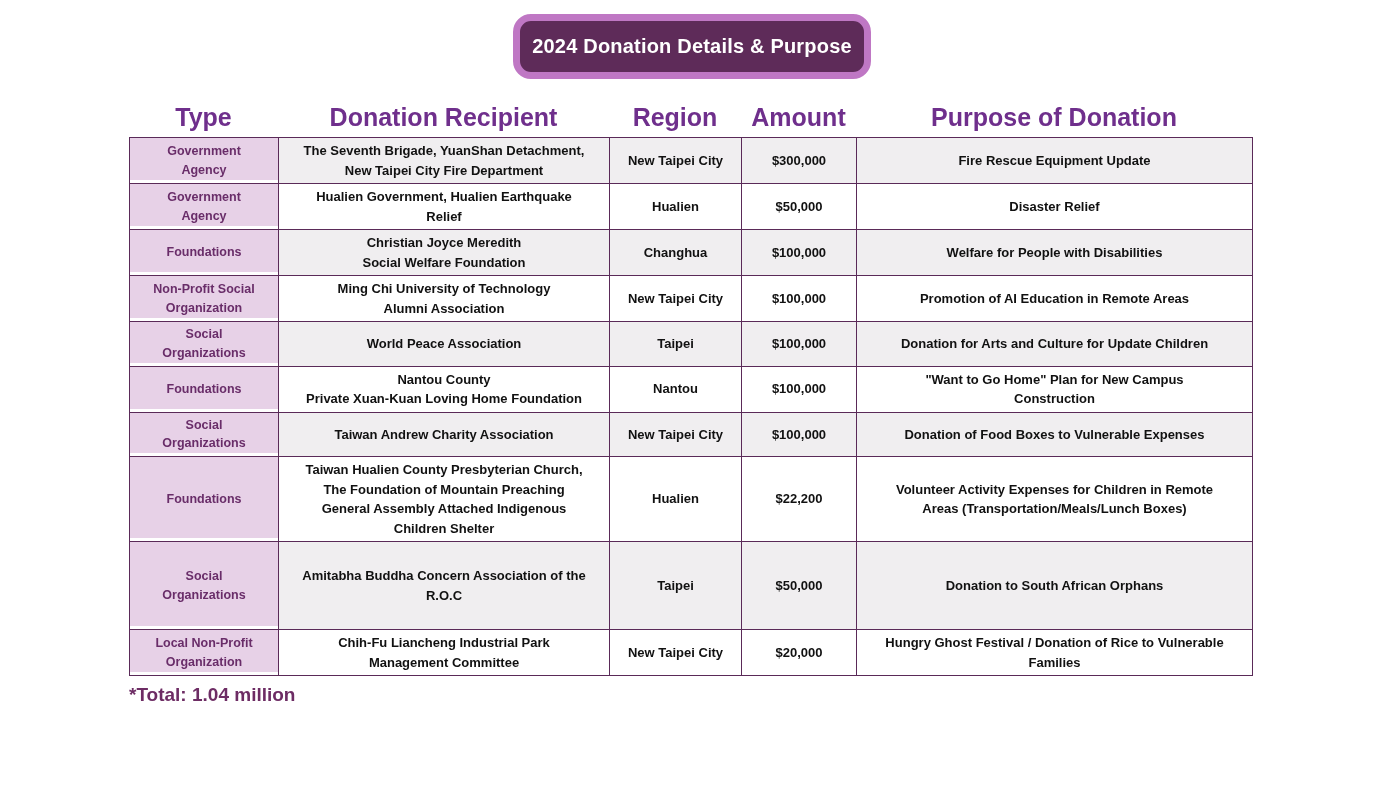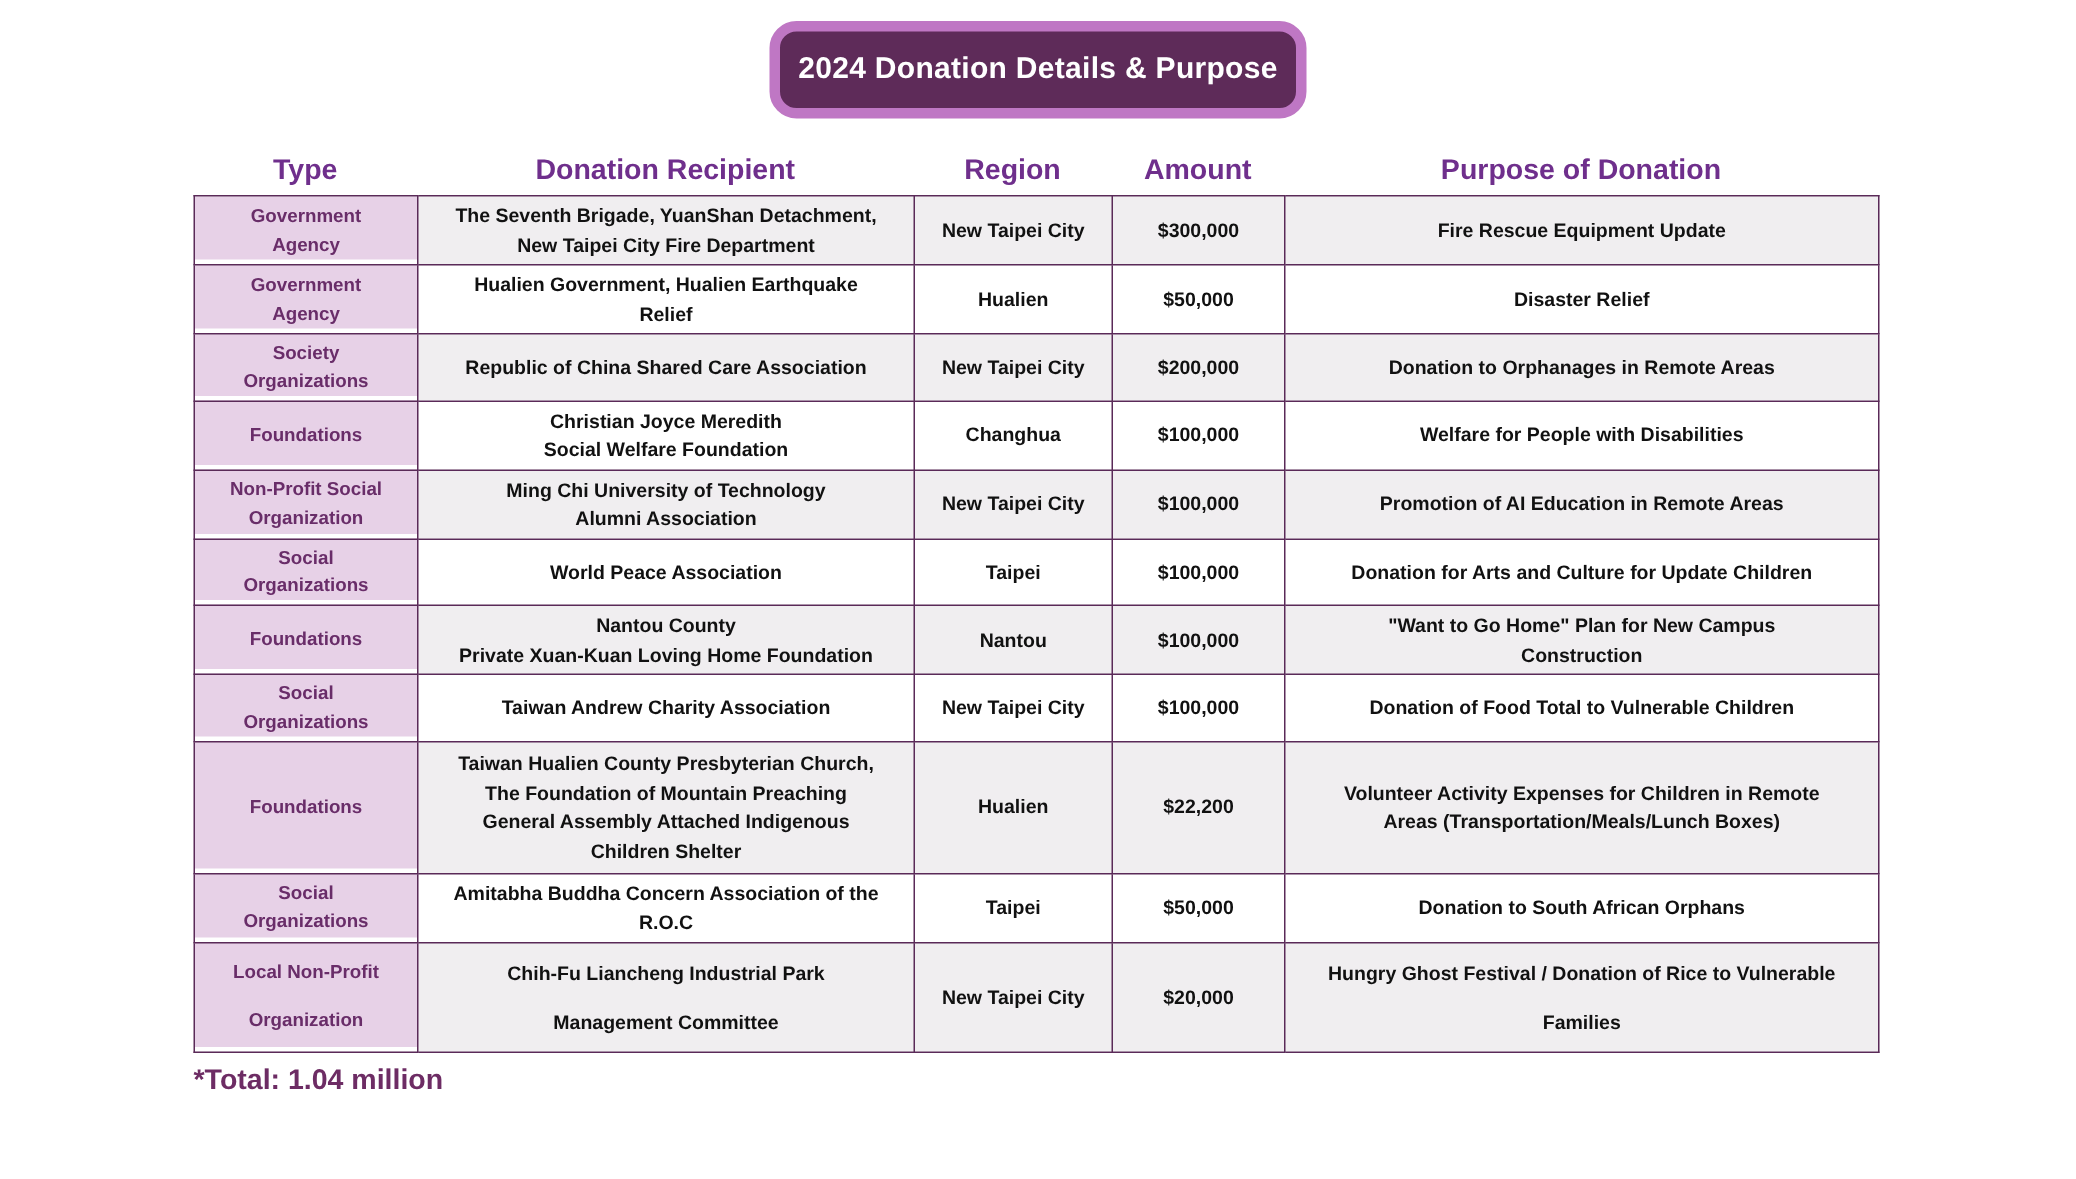"Type" .header-cell { font-size: 19px -> 25px }
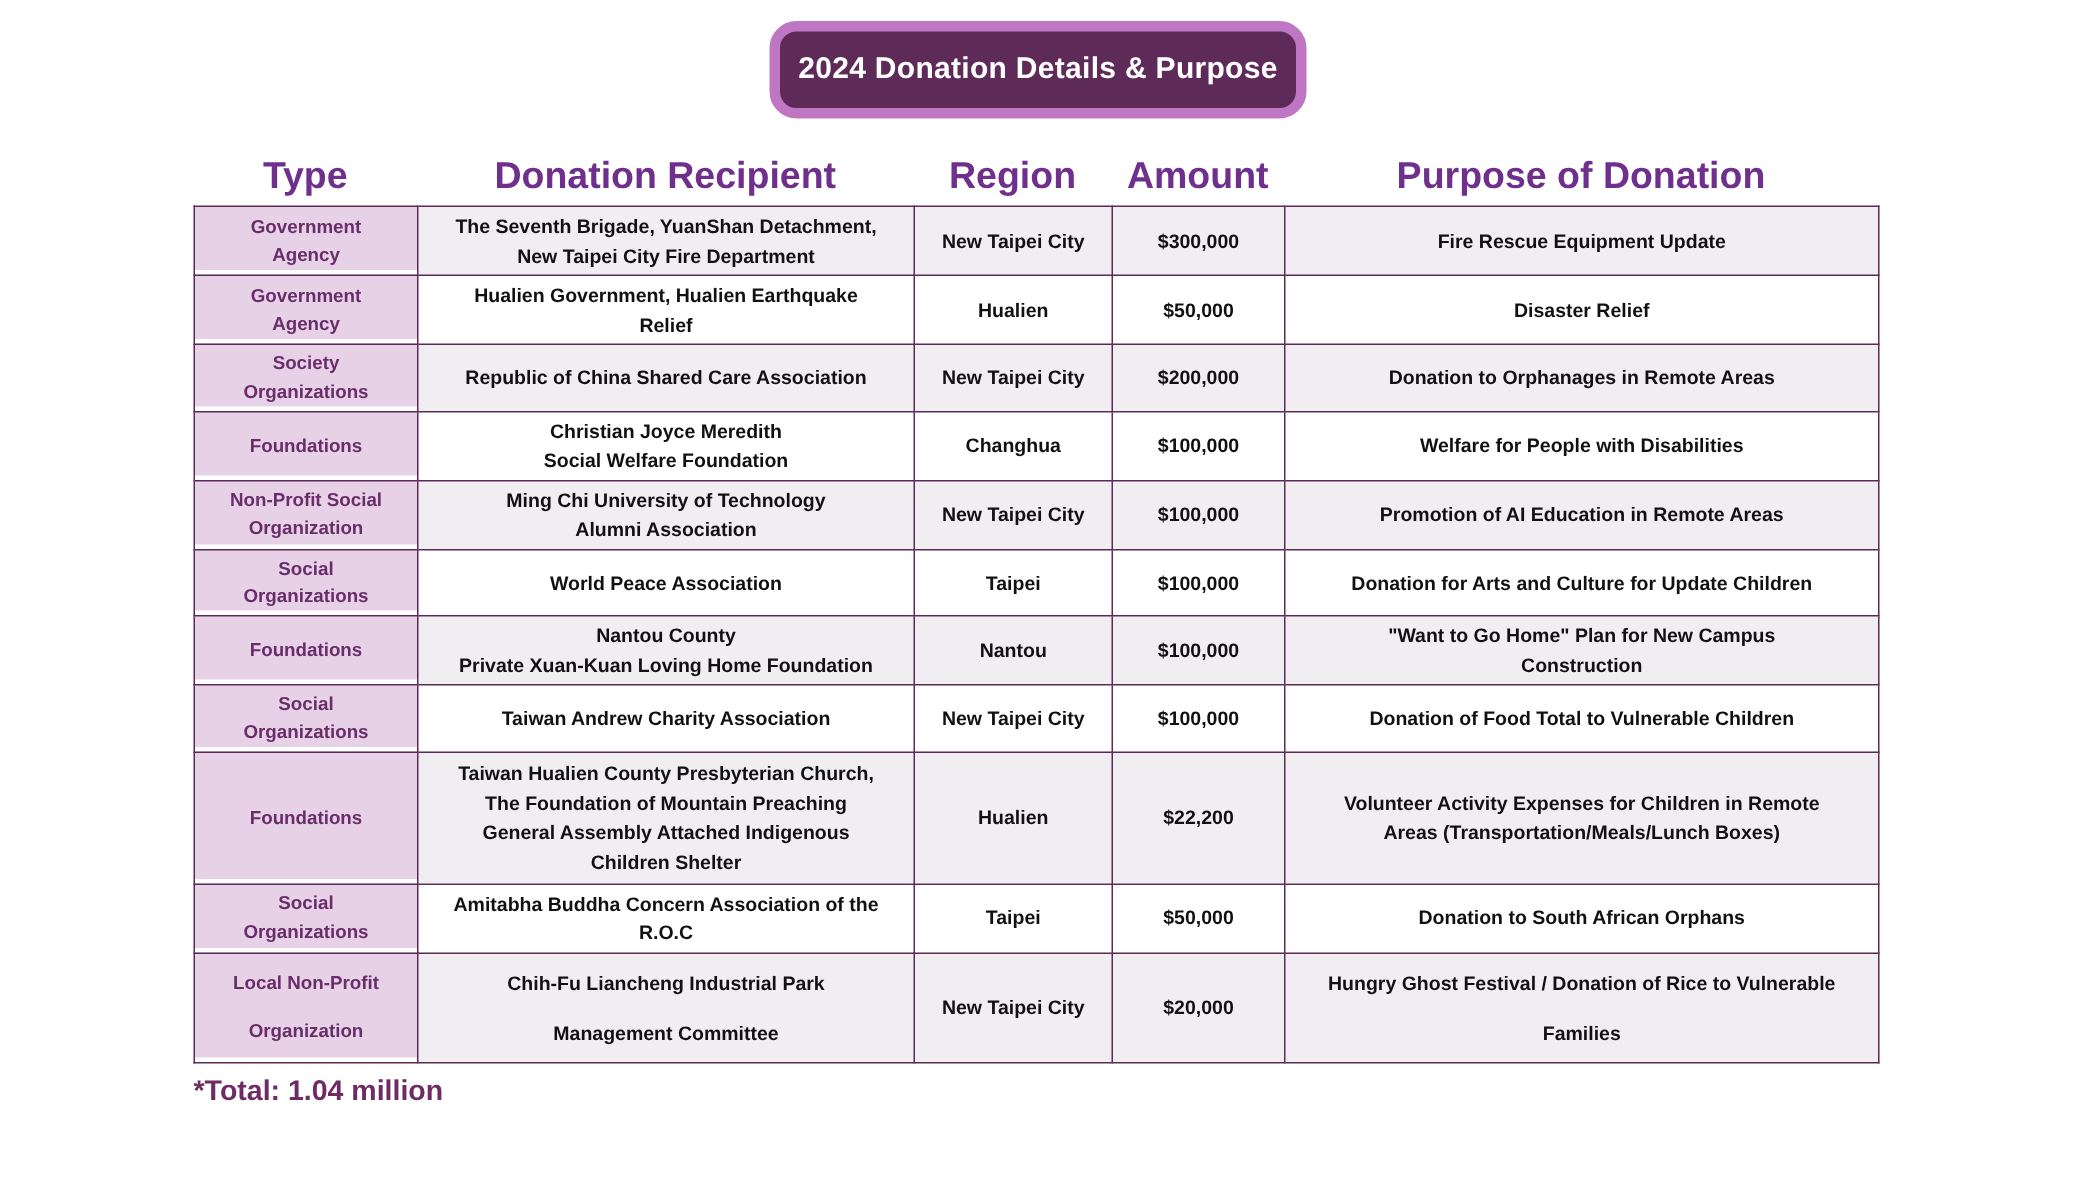"Society" tr { html: <tr> <td>Society Organizations</td> <td>Republic of China Shared Care Association</td> <td>New Taipei City</td> <td>$200,000</td> <td>Donation to Orphanages in Remote Areas</td> </tr> -> none }
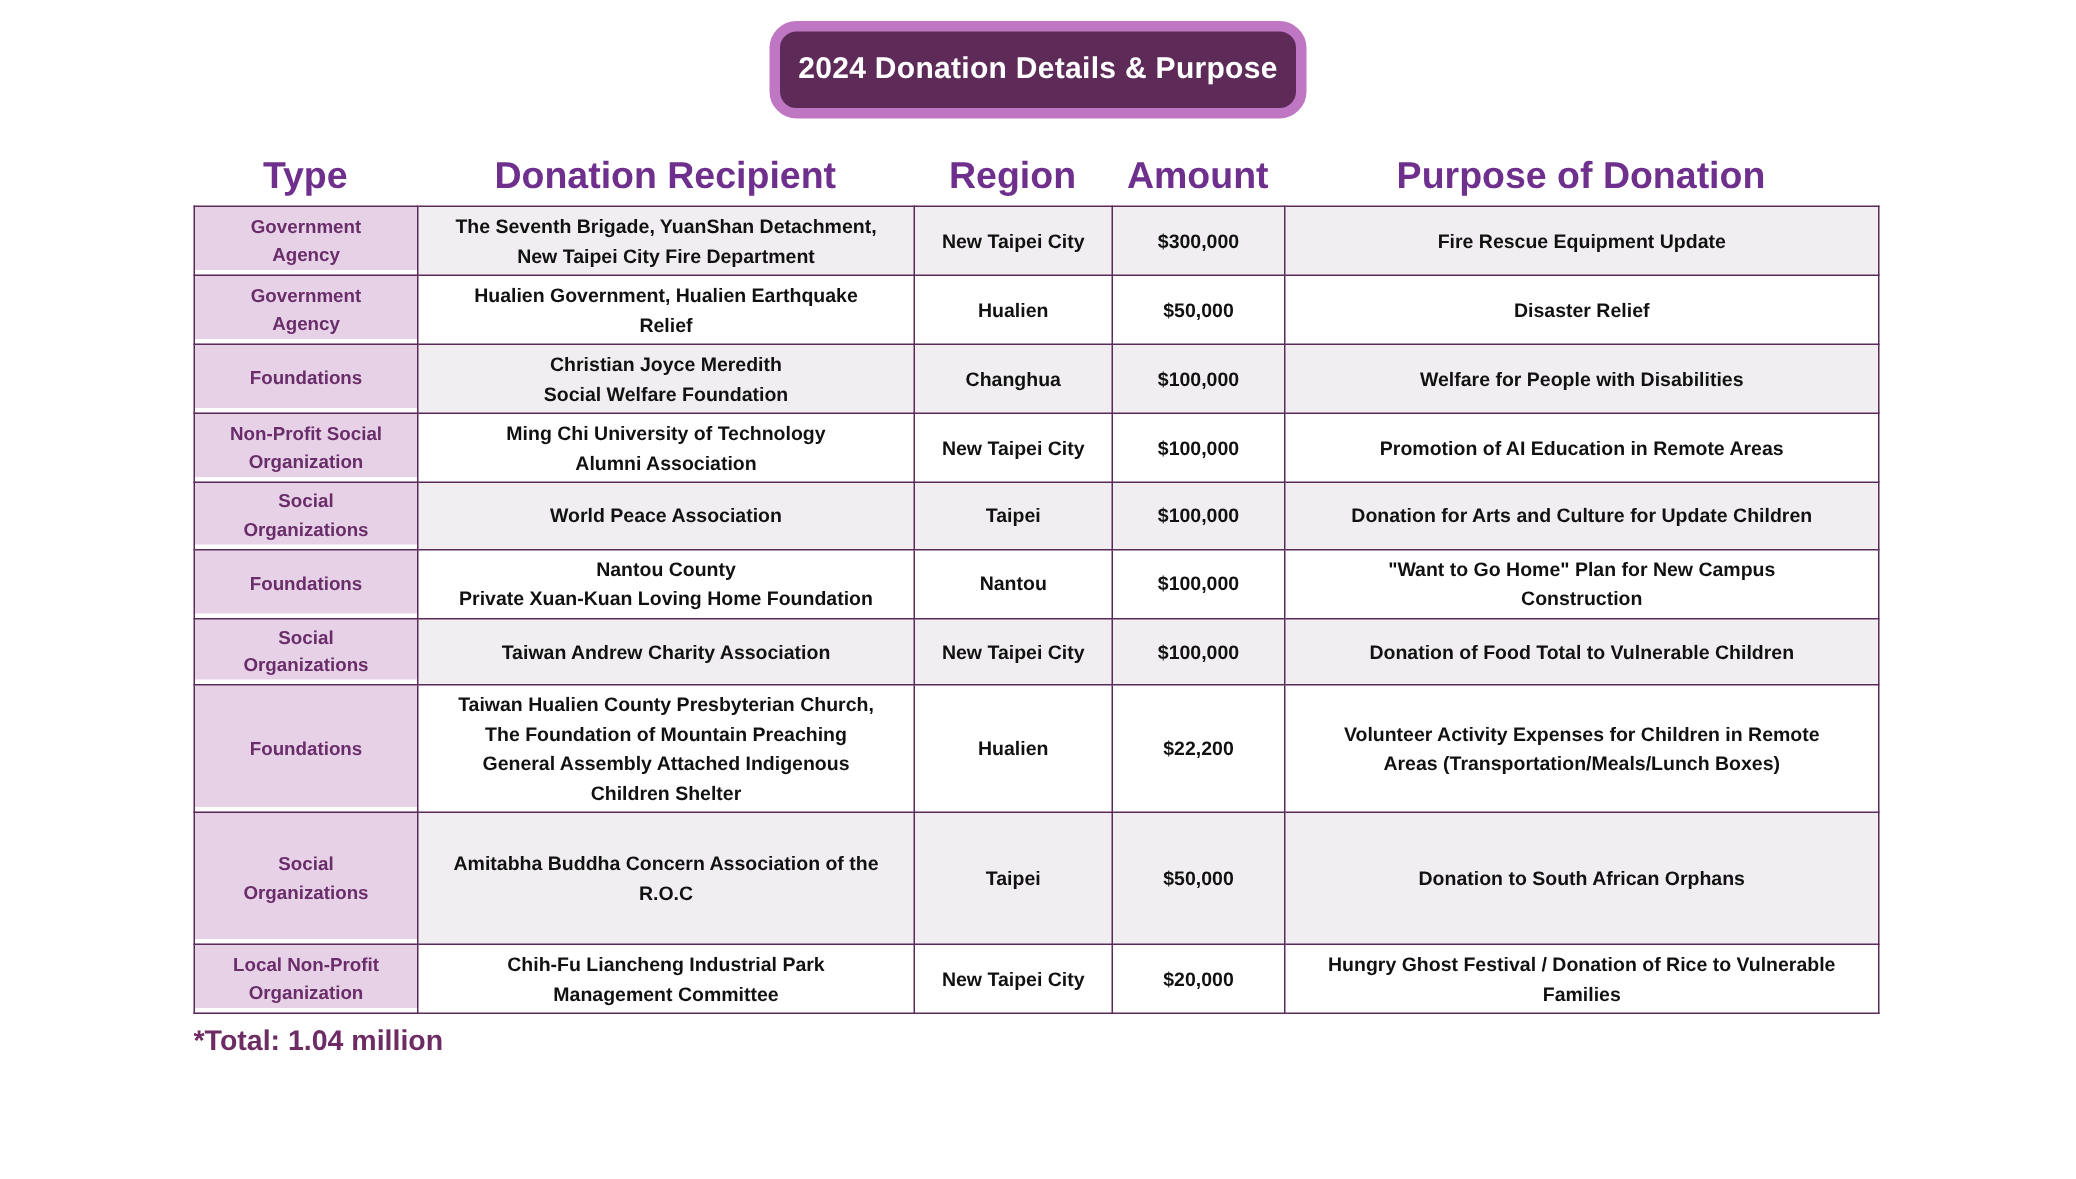"Donation of Food Total to" td { text: Total to Vulnerable Children -> Boxes to Vulnerable Expenses }
